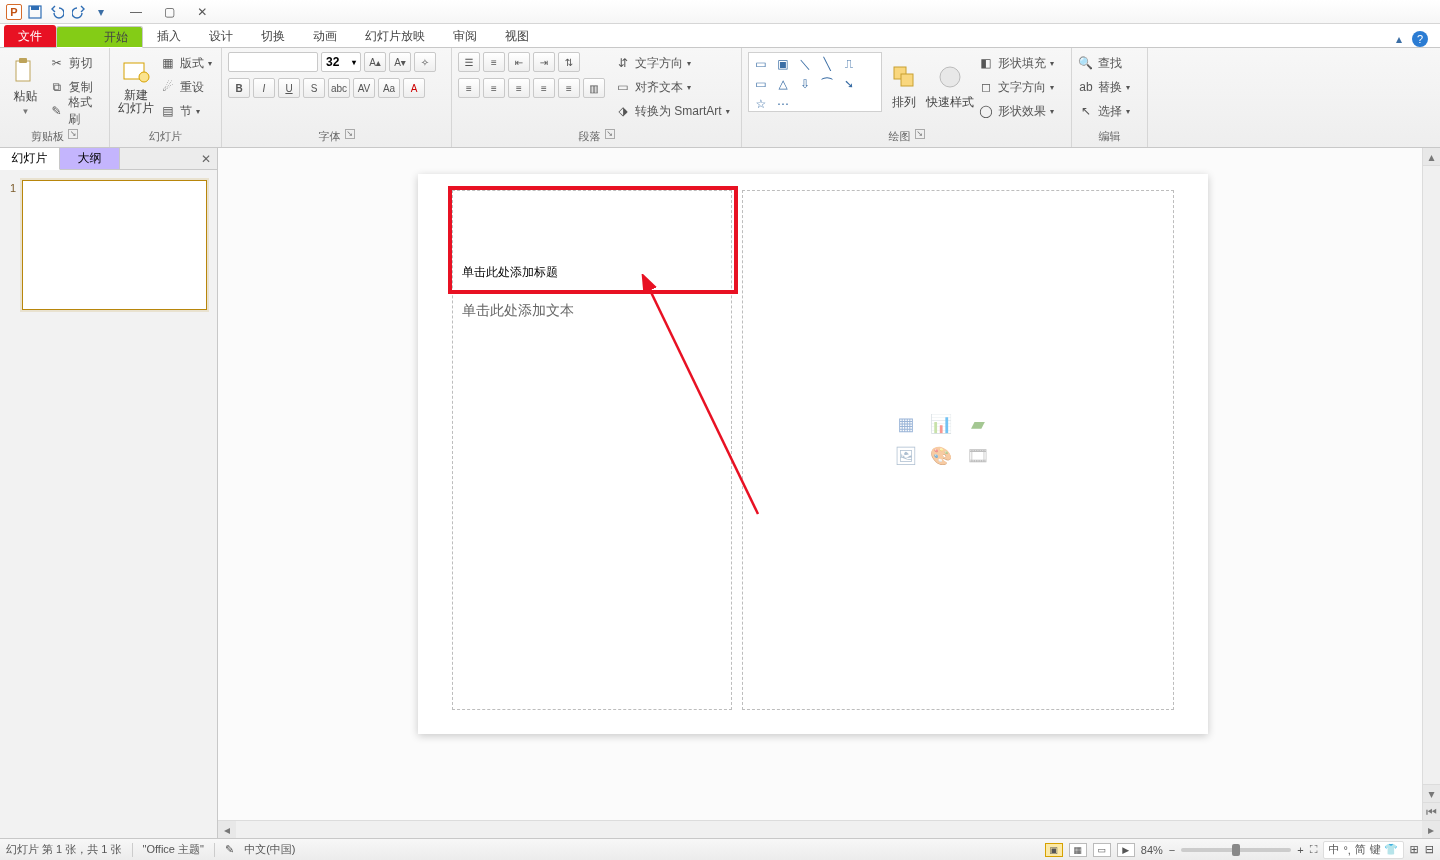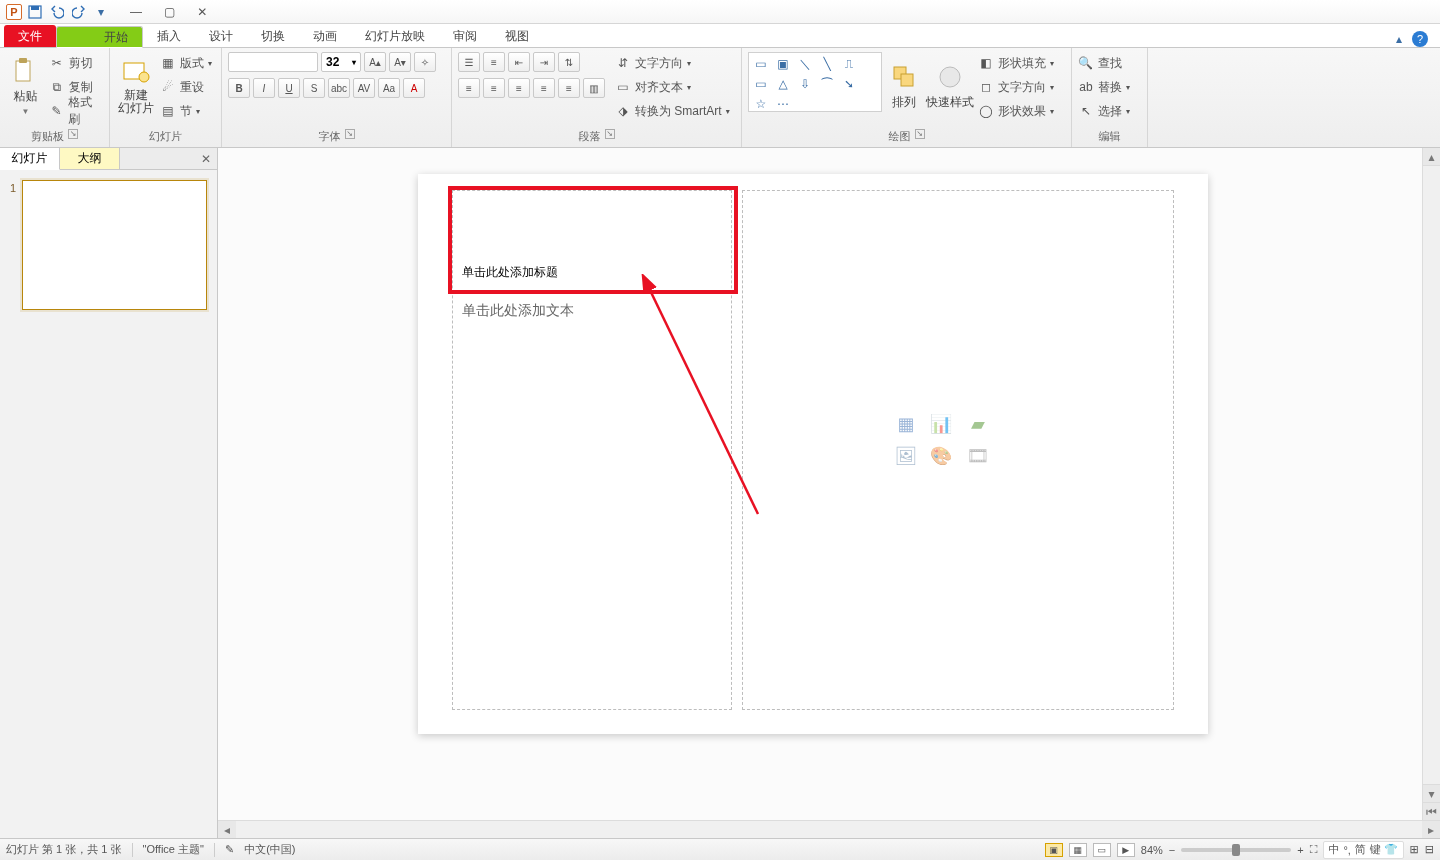"大纲" .left-tabs .lt { background: #fef9c3 -> #c4b5fd }
